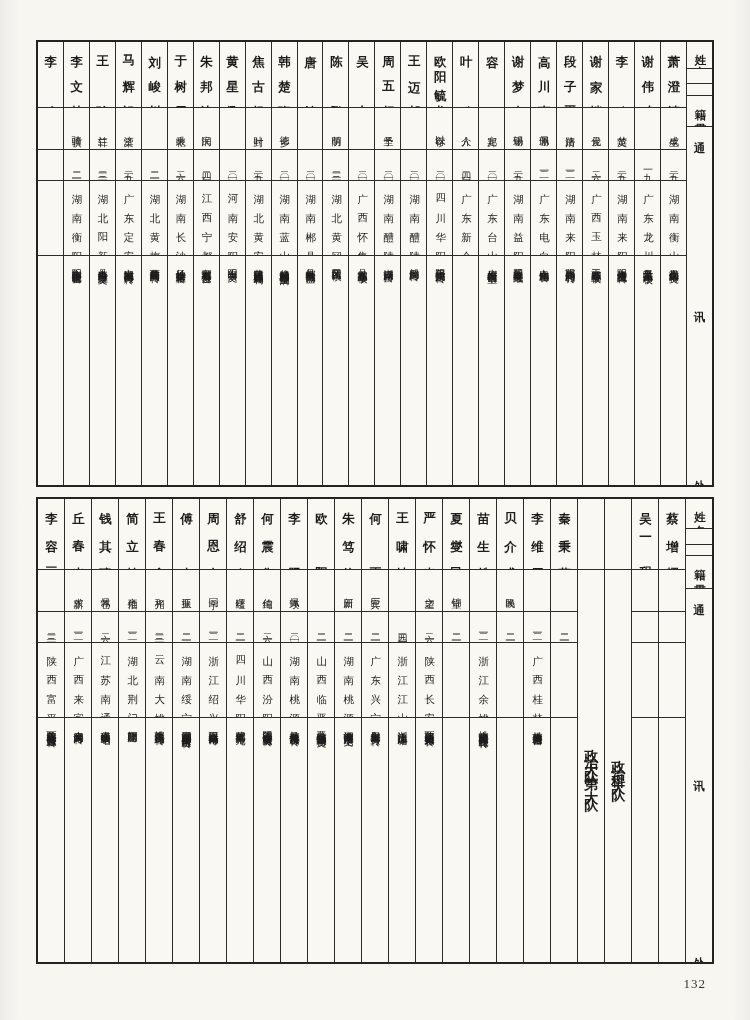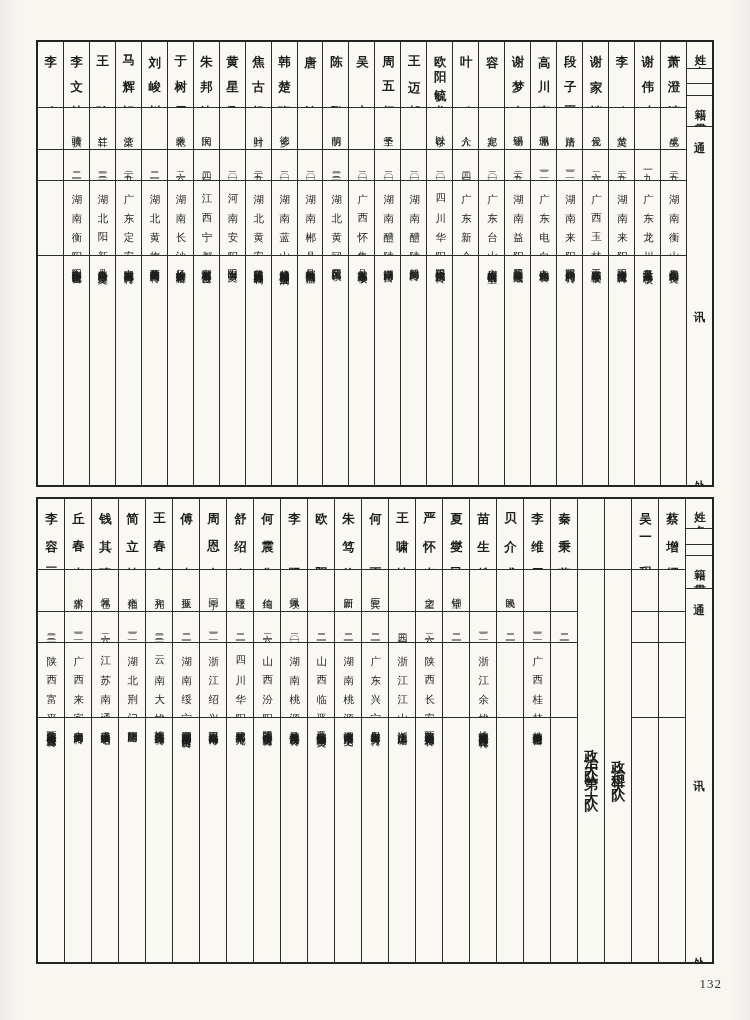"132" .page-number { right: 28px -> 44px }
